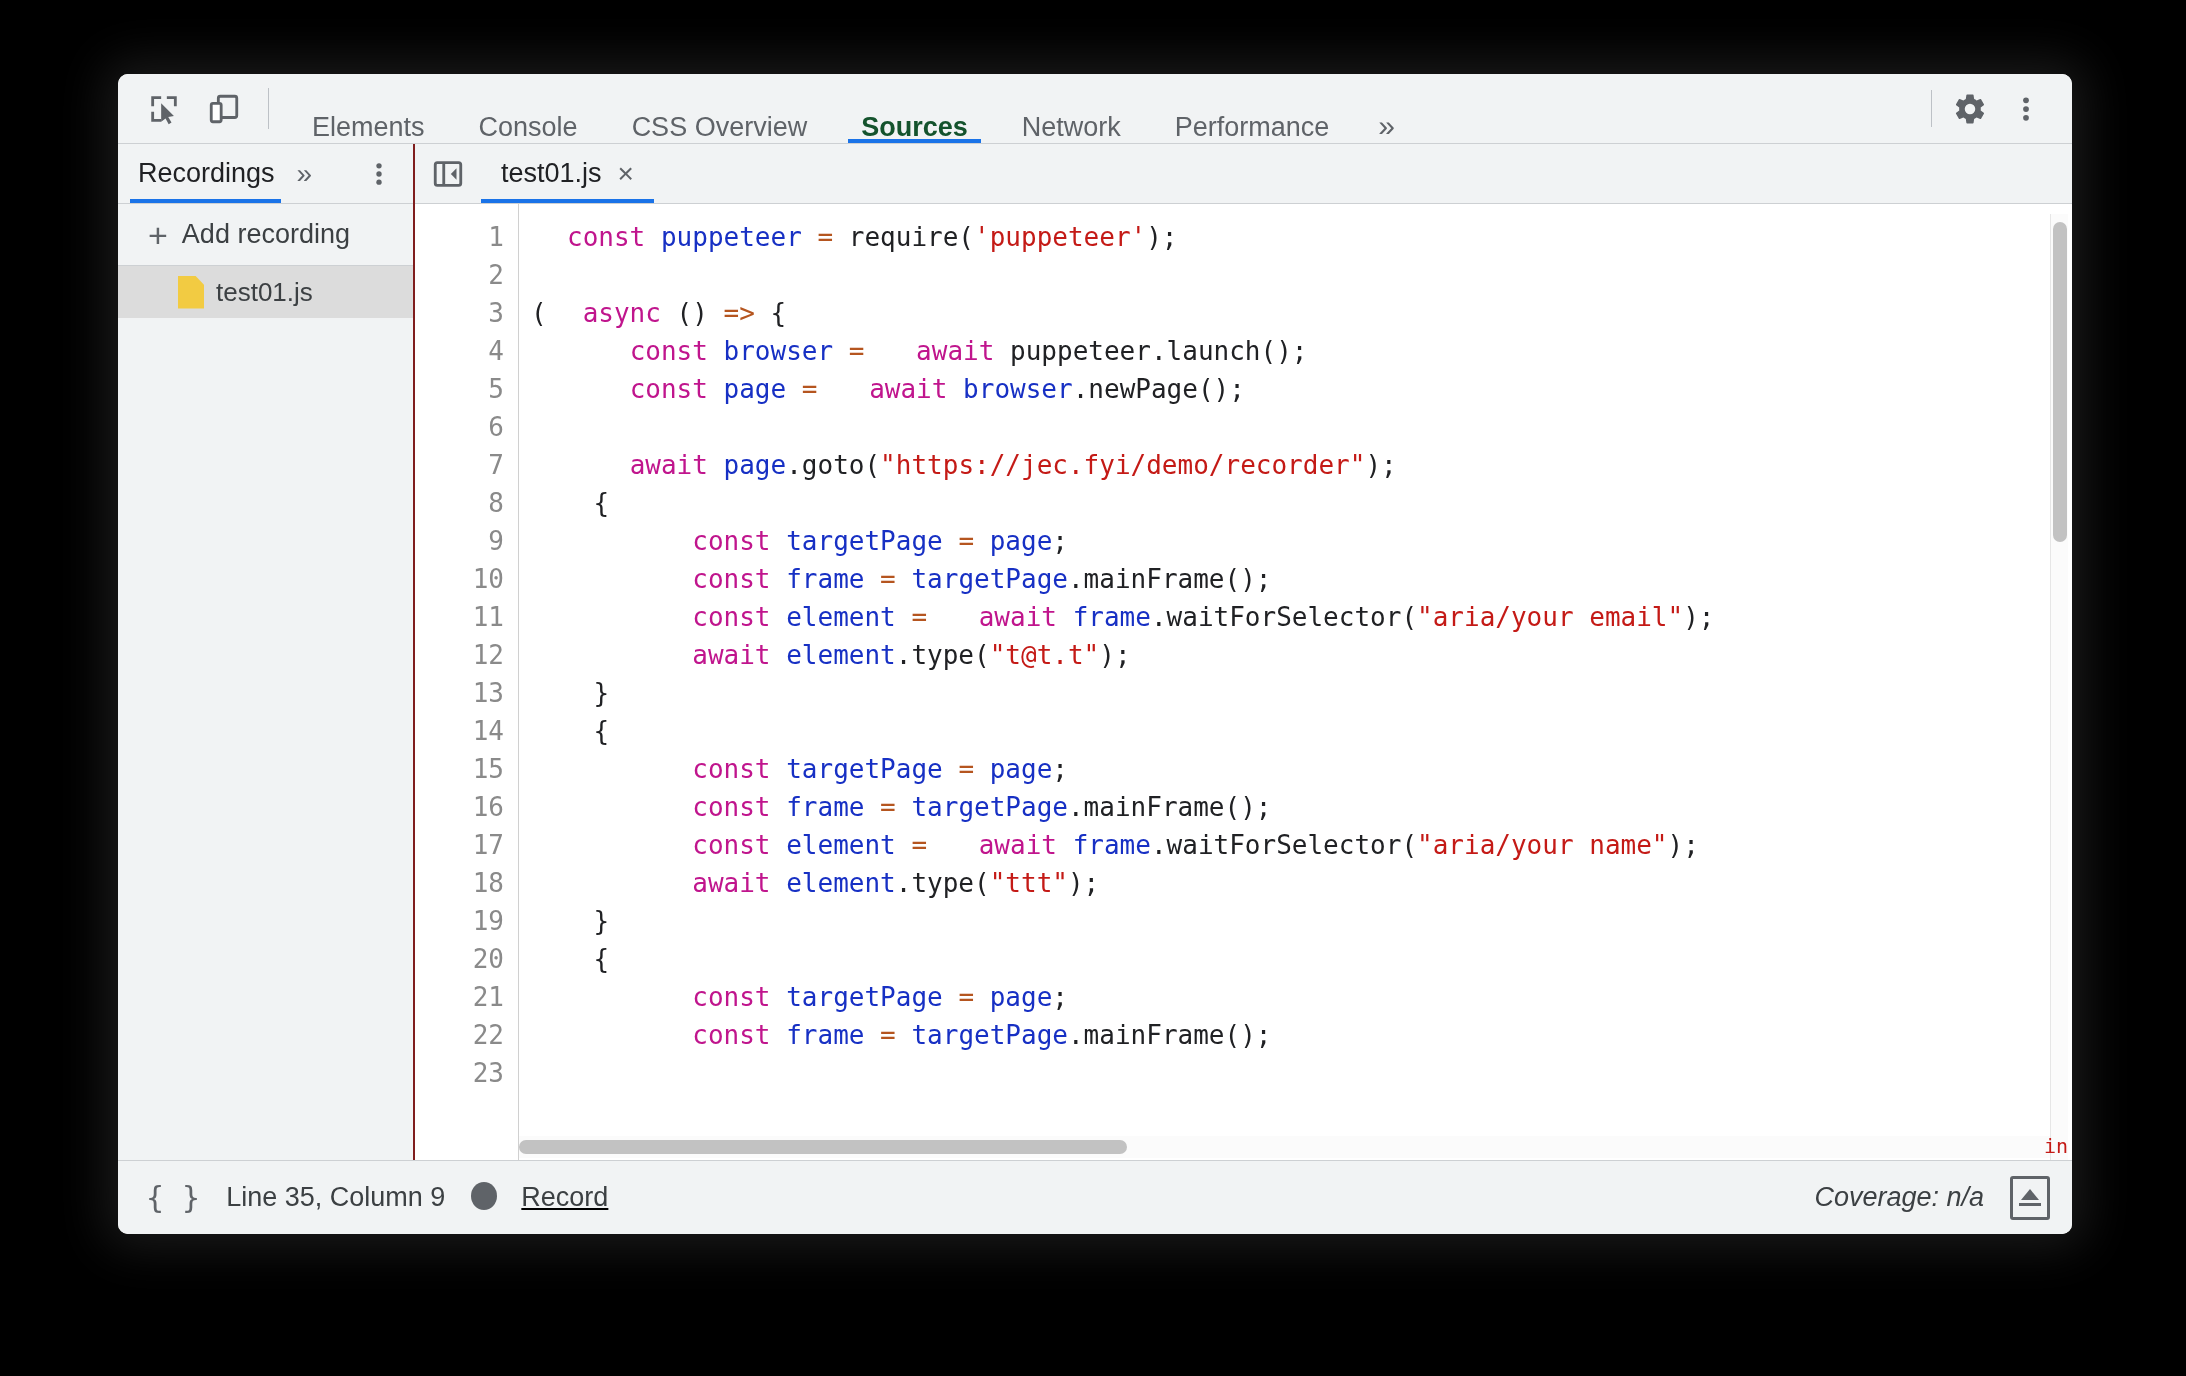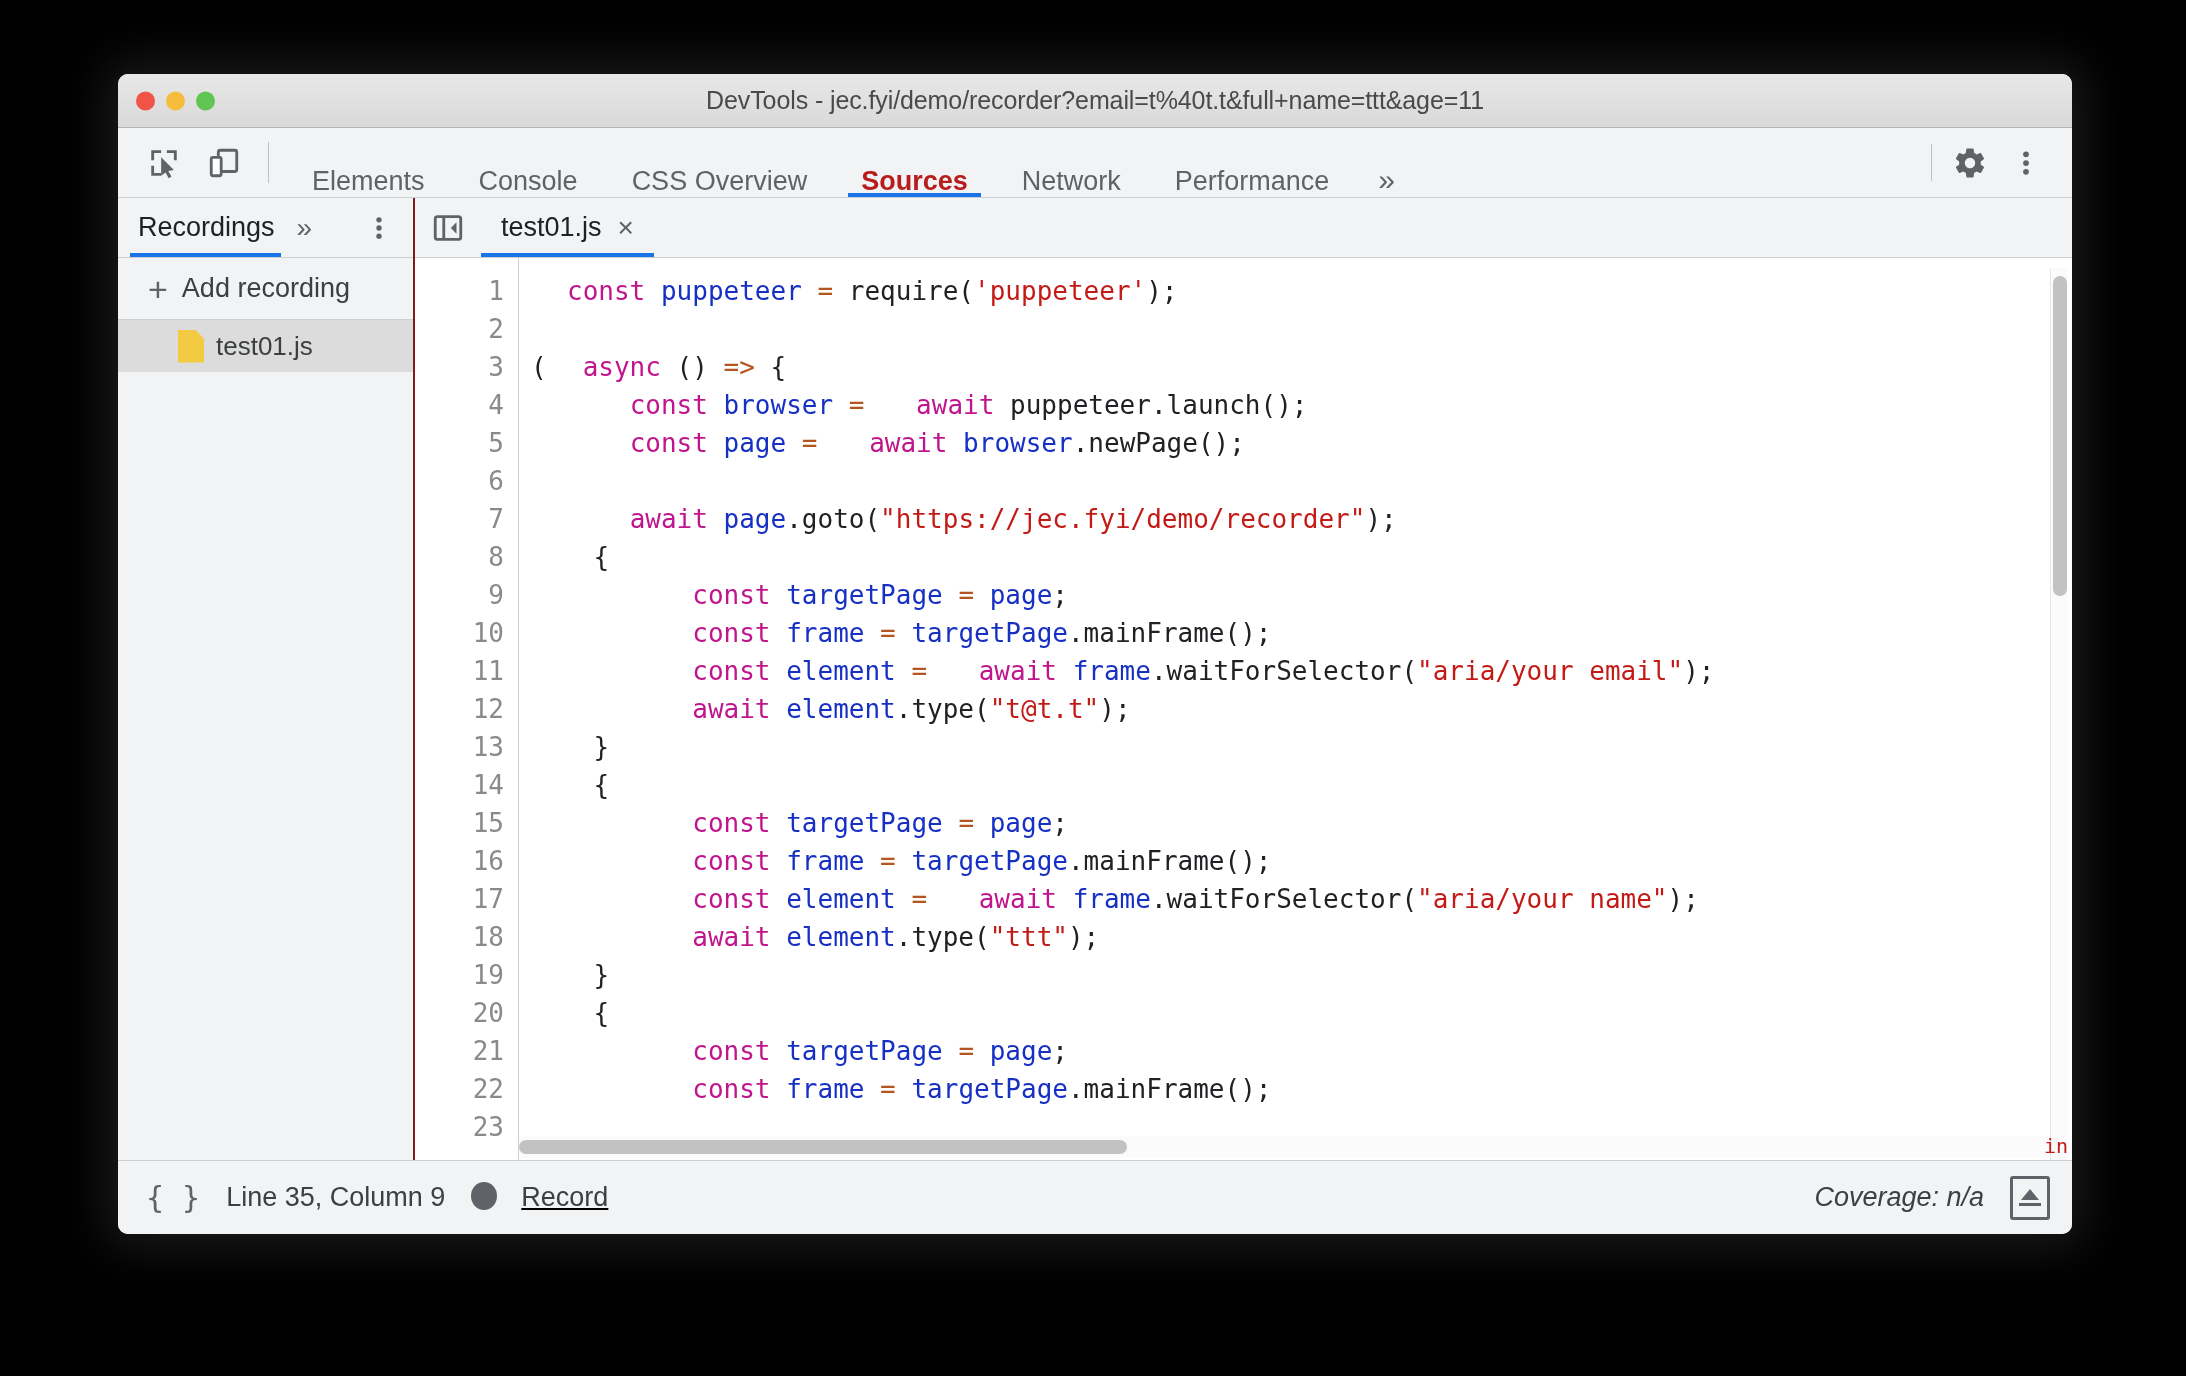"DevTools -" div.titlebar { html: <div> <div> <div></div> <div></div> <div></div> </div> <div>DevTools - jec.fyi/demo/recorder?email=t%40t.t&amp;full+name=ttt&amp;age=11</div> </div> -> none }
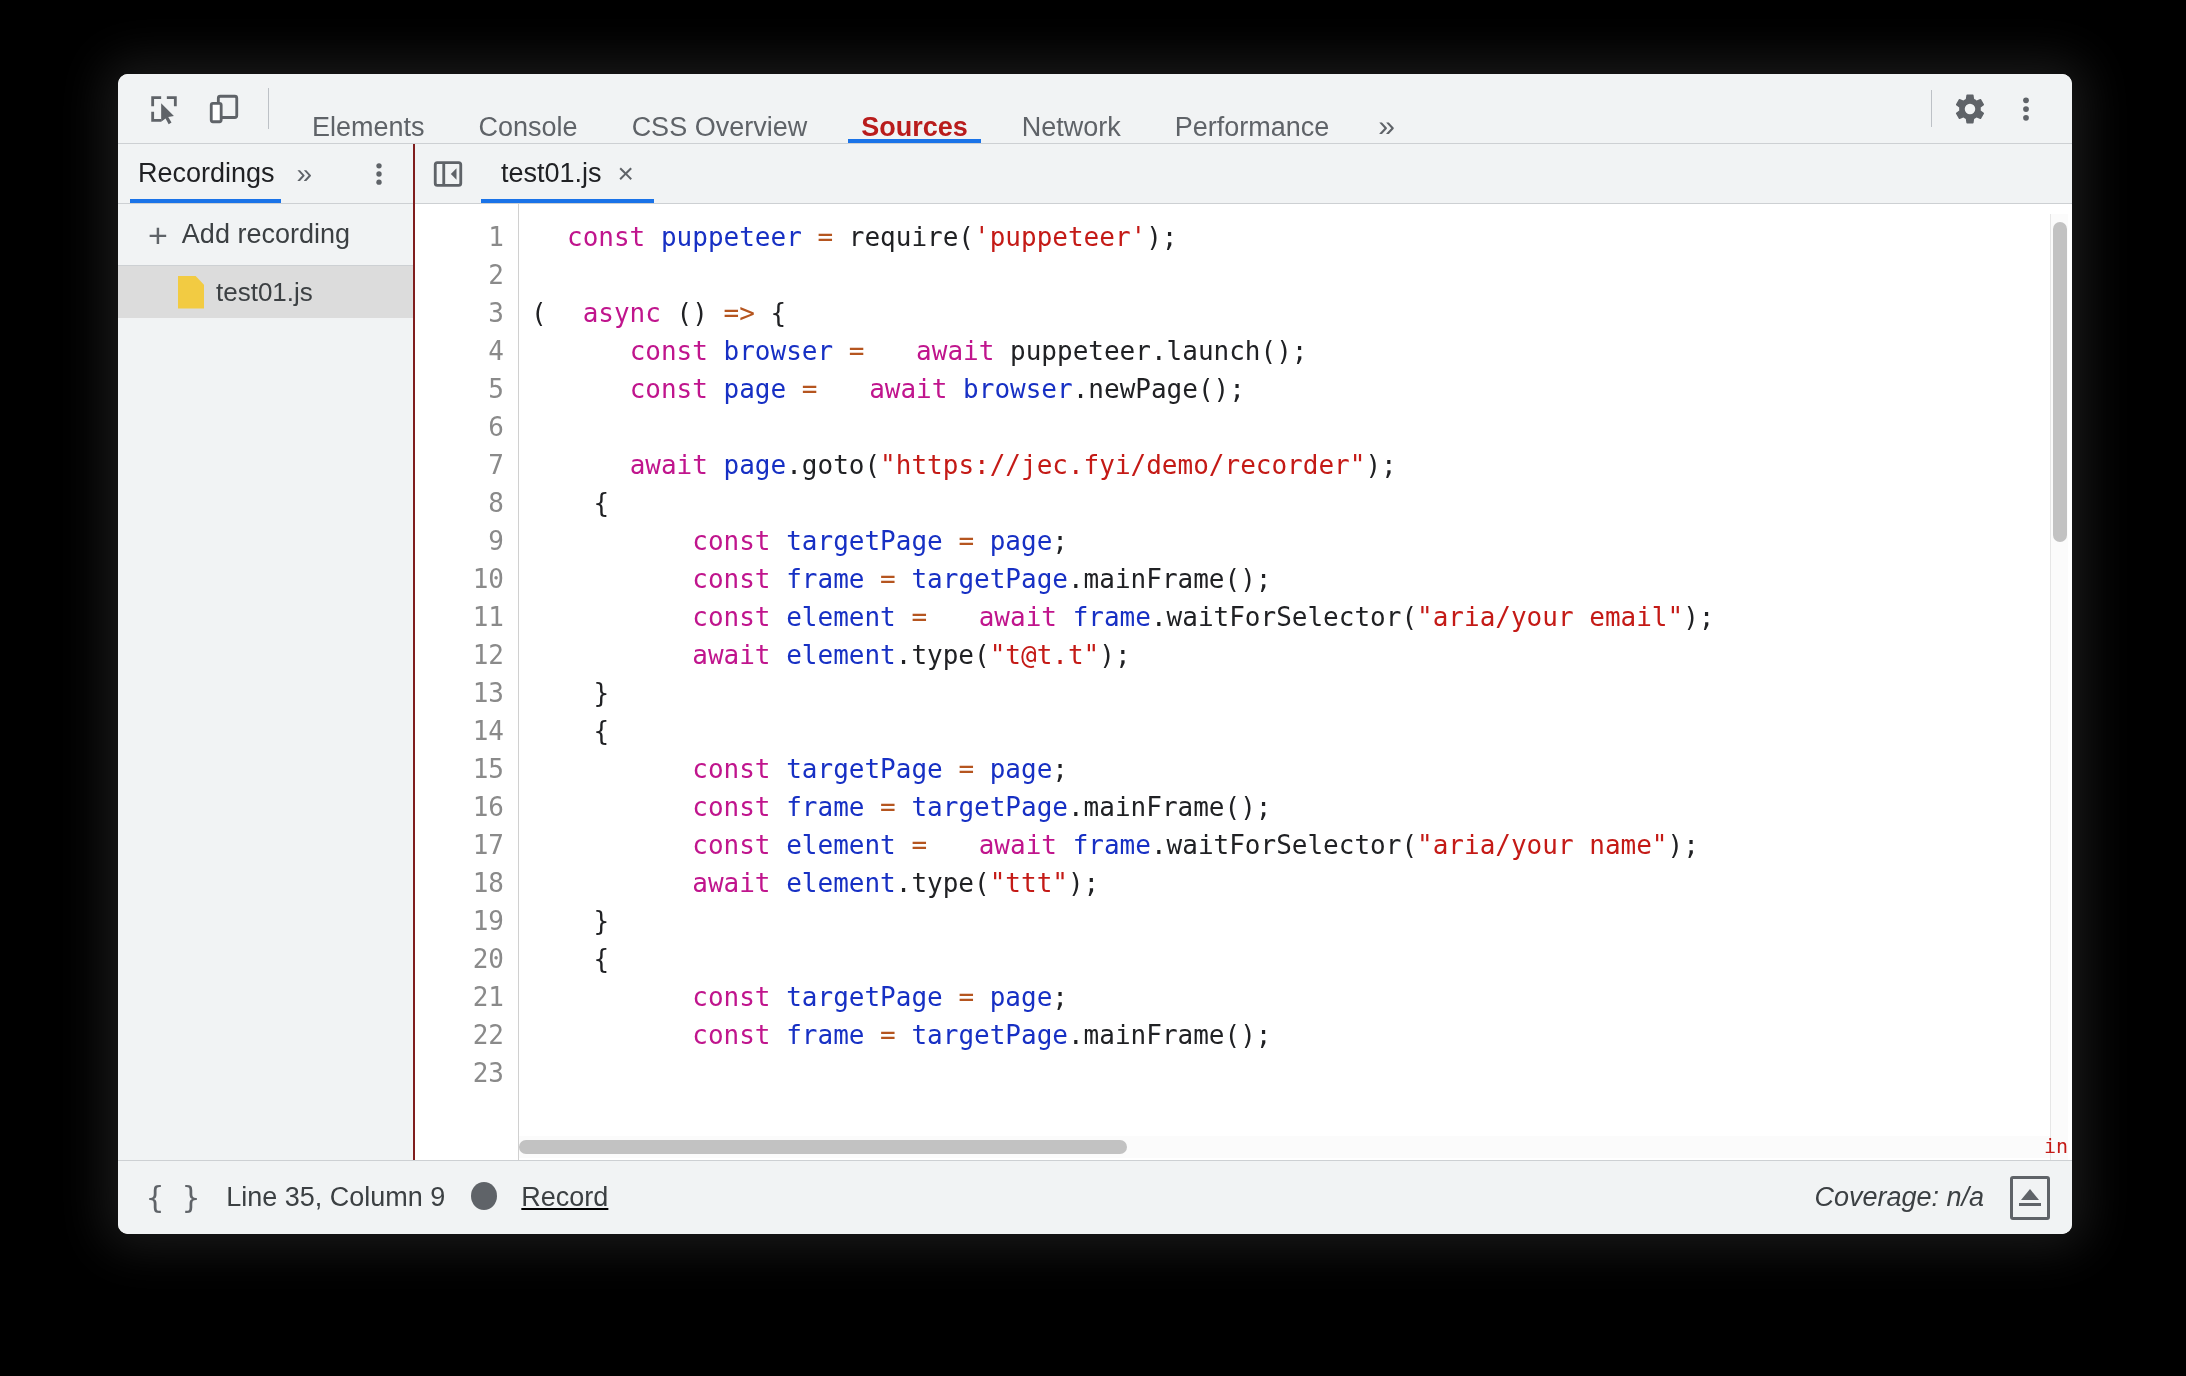"Sources" .tab.active { color: #b91c1c -> #14532d }
